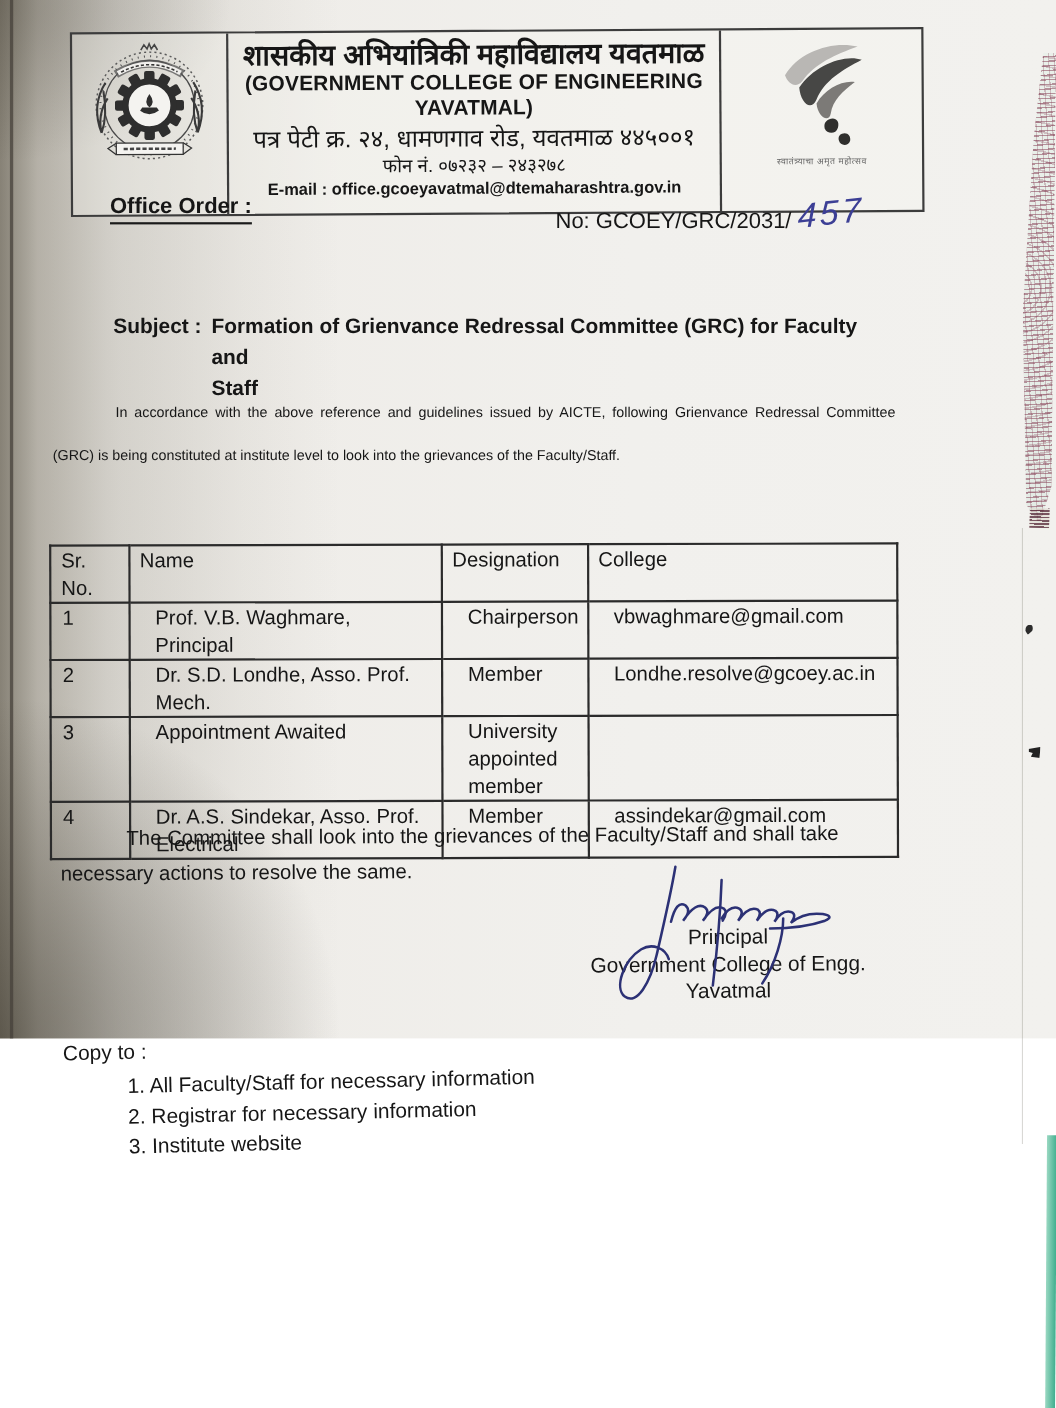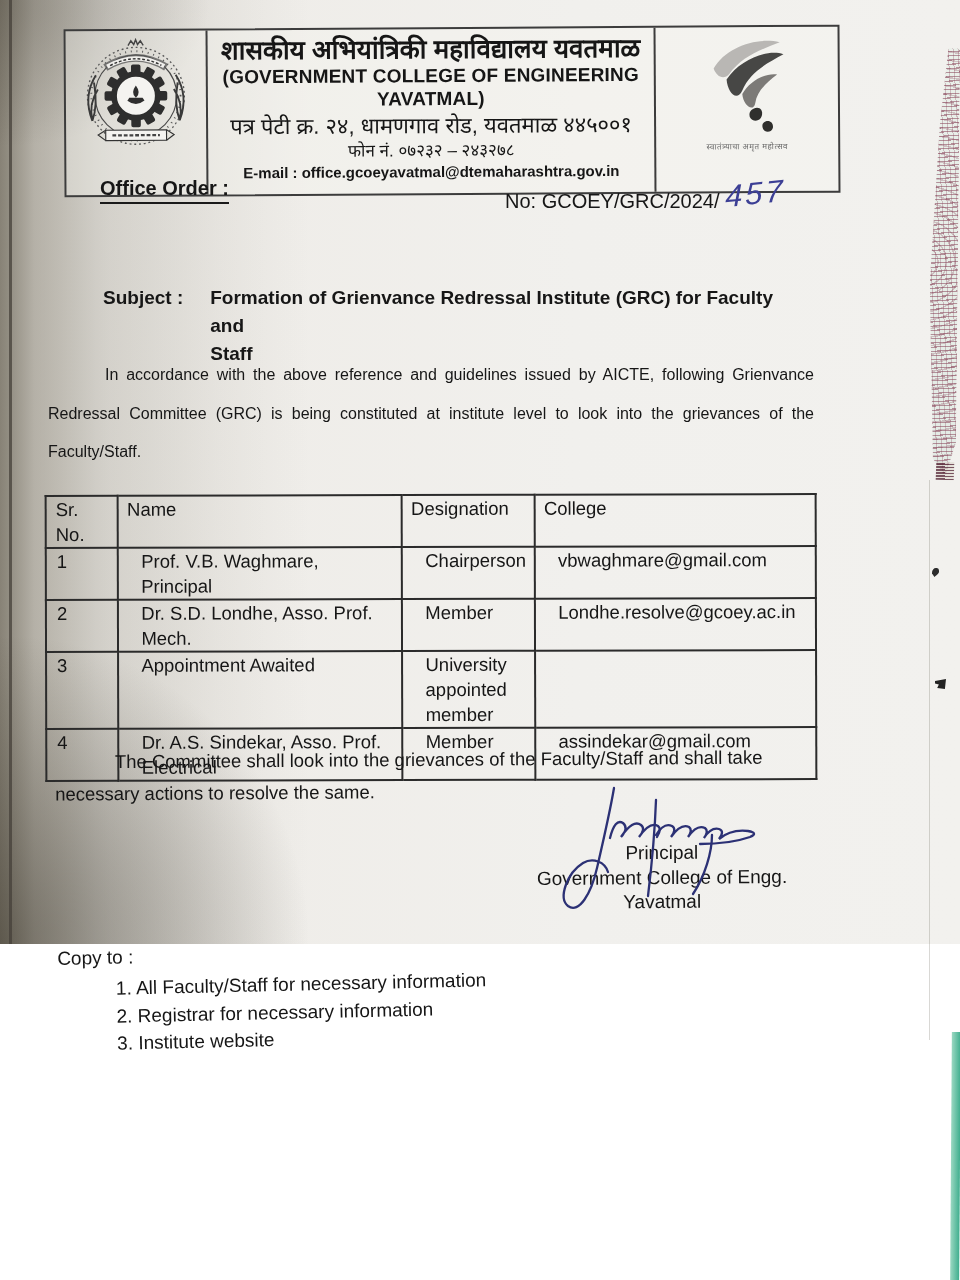"No: GCOEY/GRC/2024/" span { text: GCOEY/GRC/2024/ -> GCOEY/GRC/2031/ }
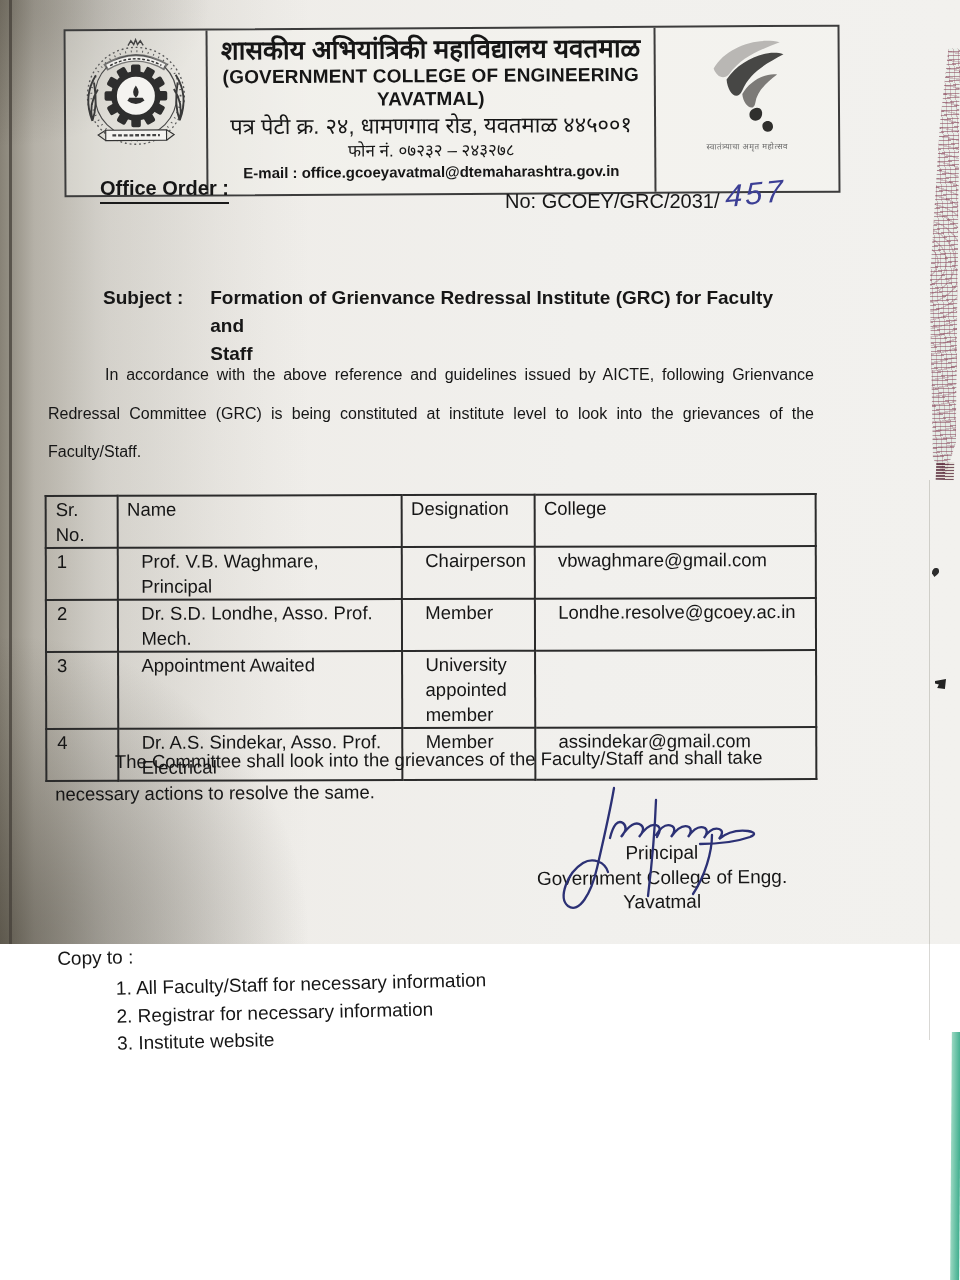"Subject :" .subject { gap: 18px -> none }
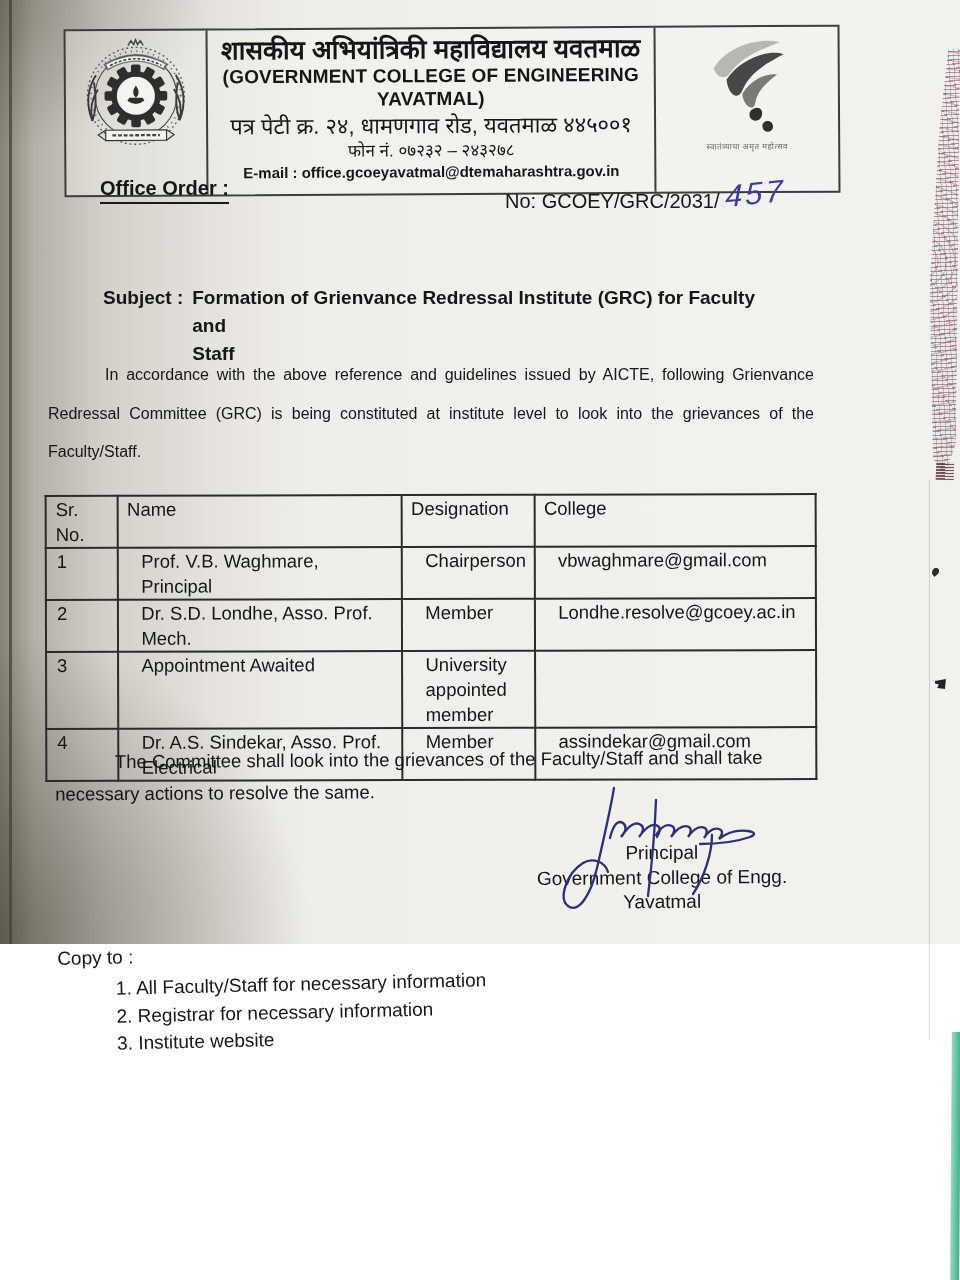"Formation of Grienvance Redressal" div { text: Institute -> Committee }
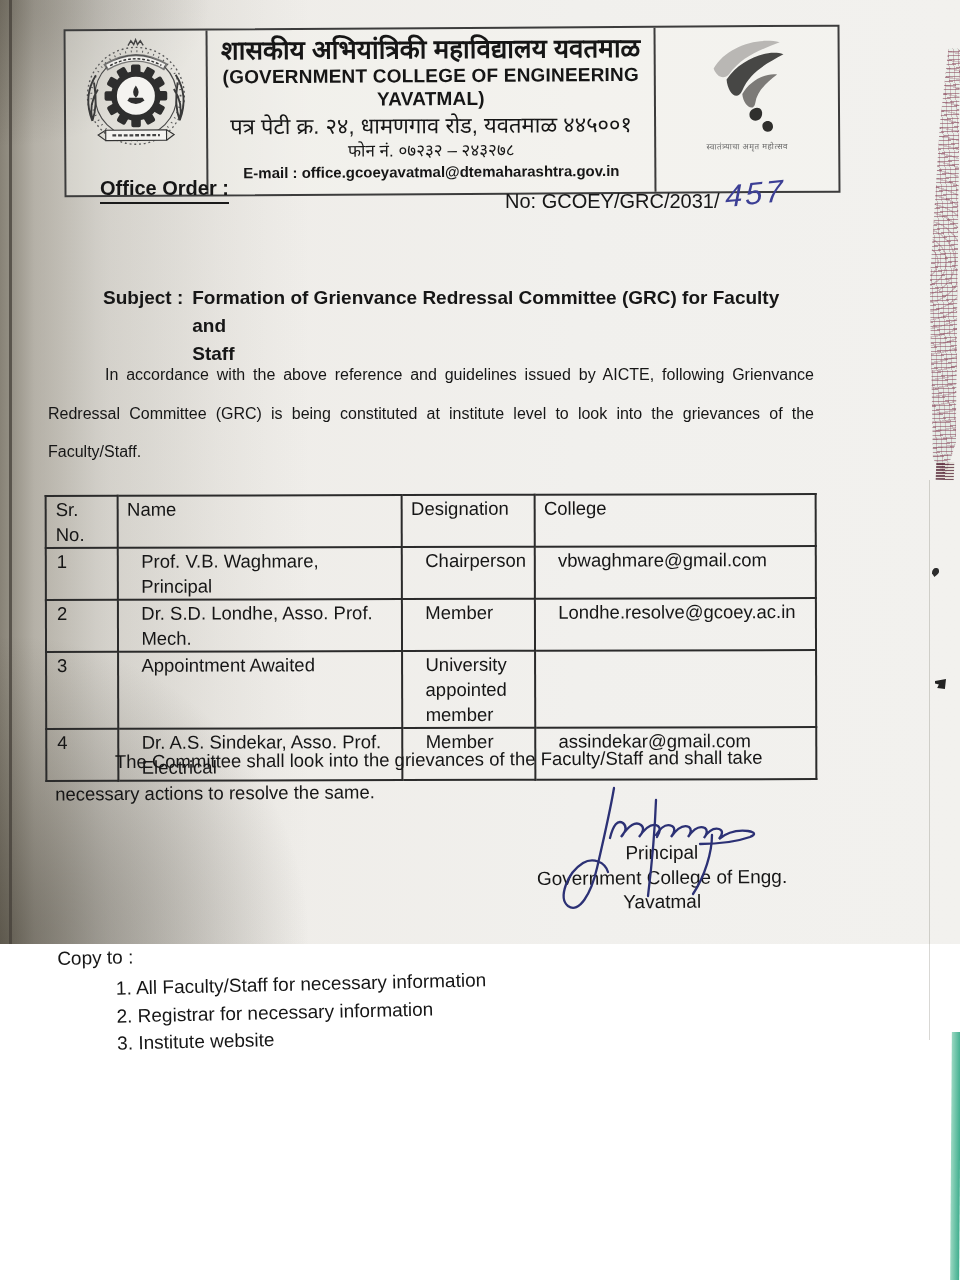"In accordance with the above" .para1 { font-size: 16px -> 13px }
